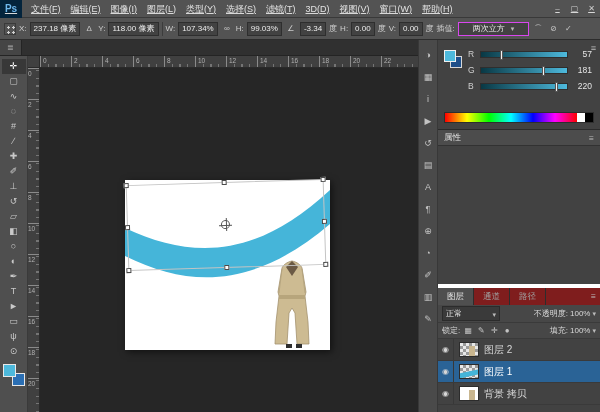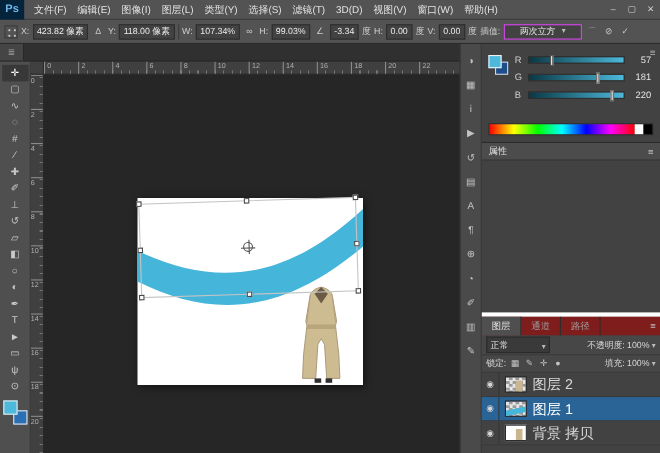"Ps" .menubar { text-decoration: none -> underline }
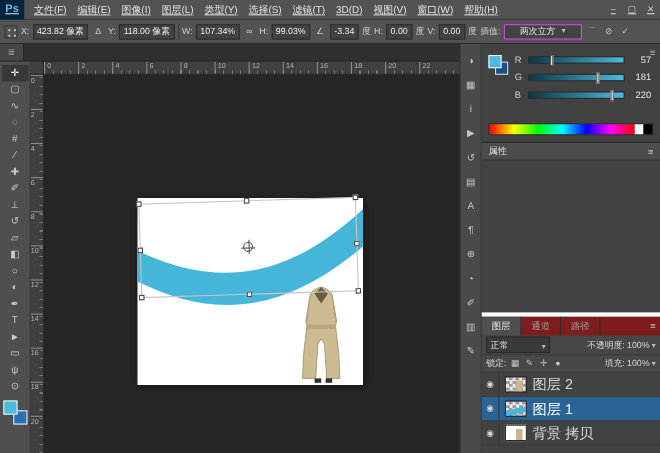"423.82 像素" span.field { text: 423.82 -> 237.18 }
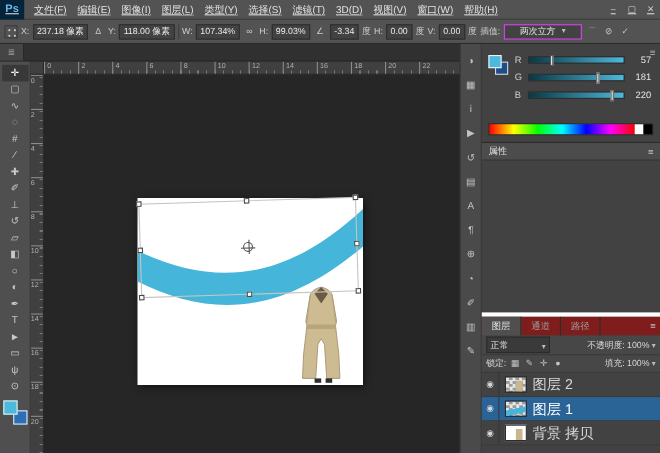"图层 2" .layer-name { font-size: 13px -> 10px }
